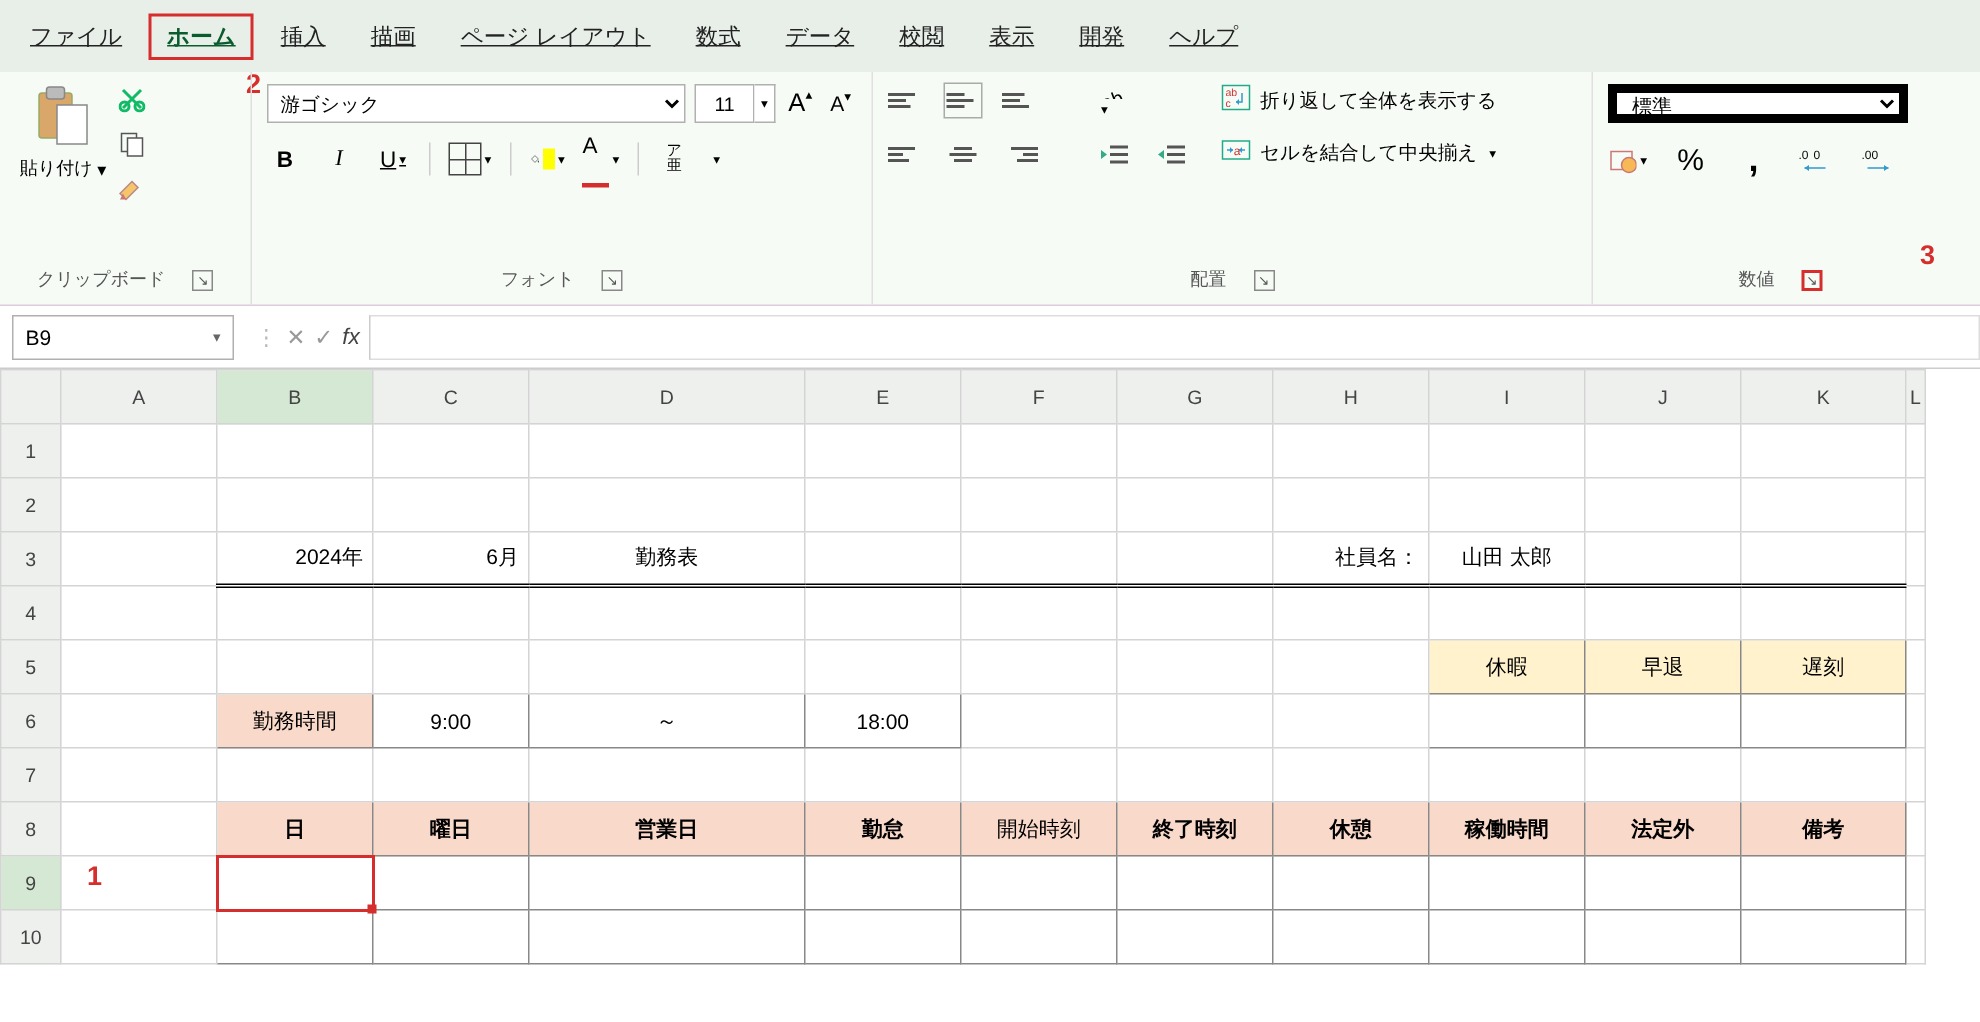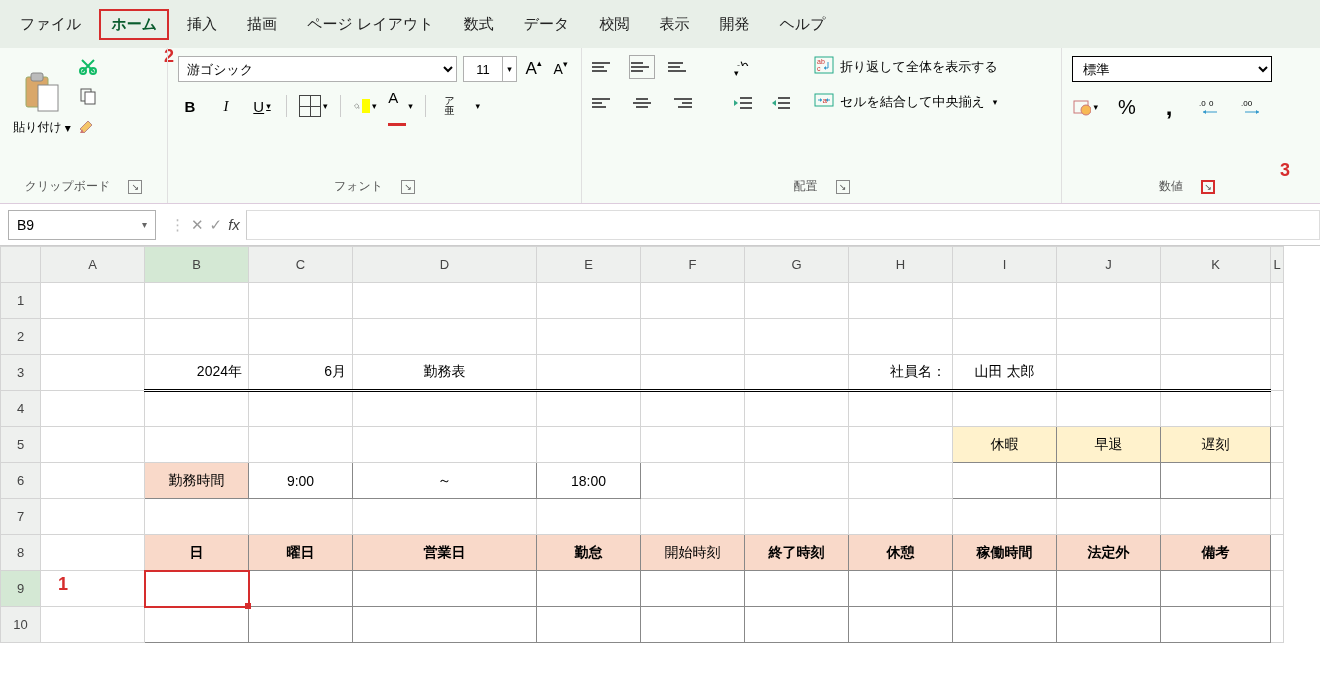"ファイル" .menubar-item { text-decoration: none -> underline }
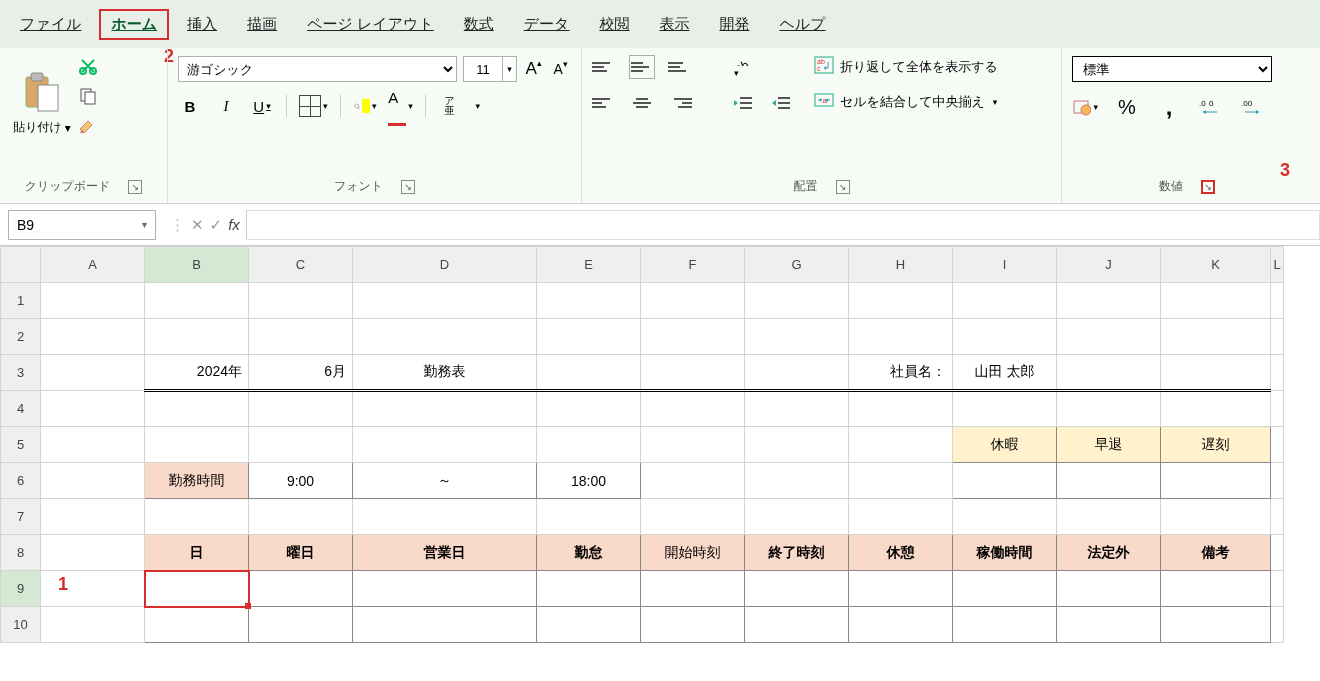"標準" .numfmt-select { border: 1px solid #000000 -> 6px solid #000000 }
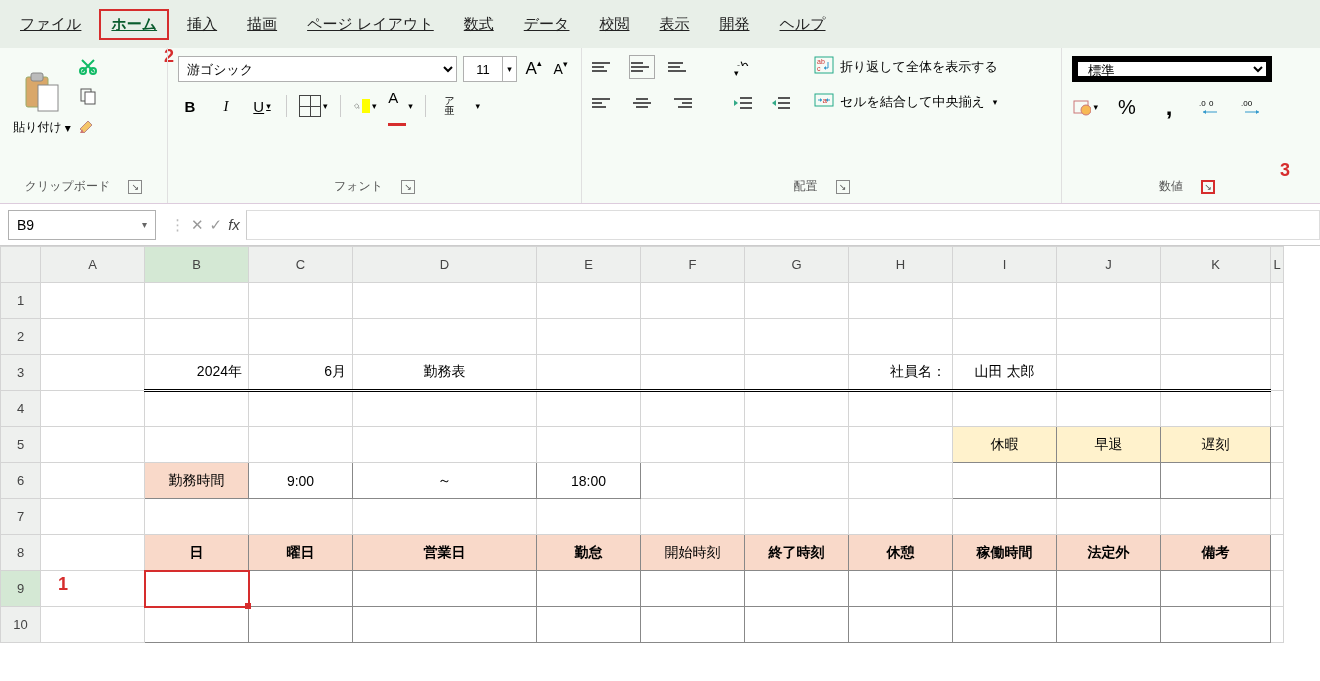"貼り付け" .clipboard-box { align-items: flex-end -> flex-start }
